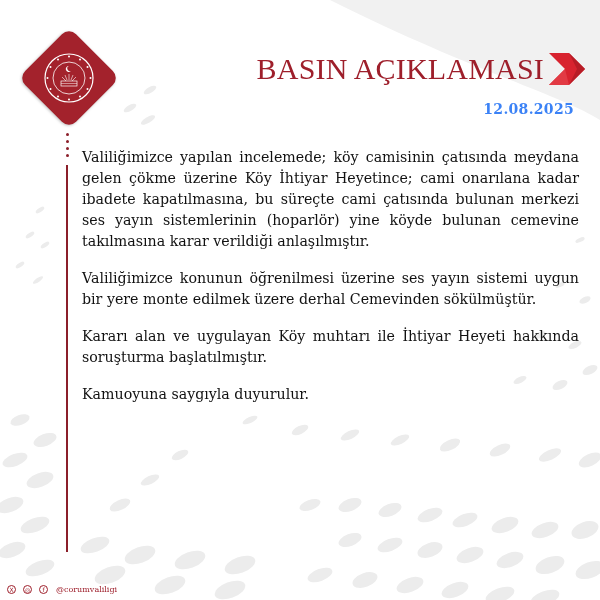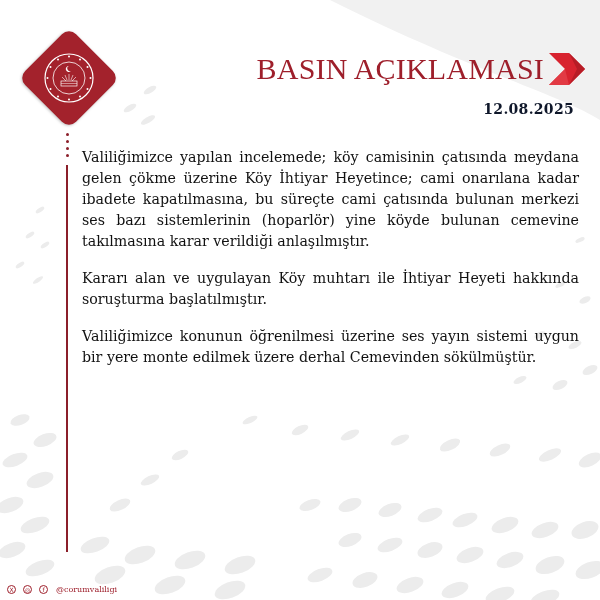"12.08.2025" .header-date { color: #0f172a -> #3b82f6 }
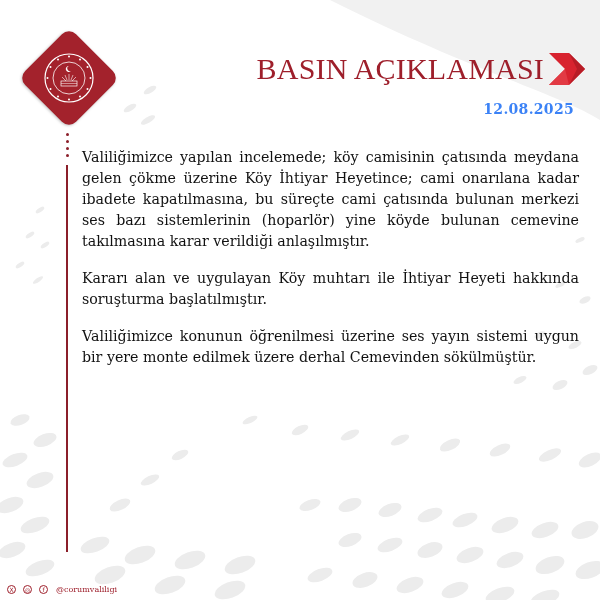"Valiliğimizce yapılan incelemede; köy" p { text: bazı -> yayın }
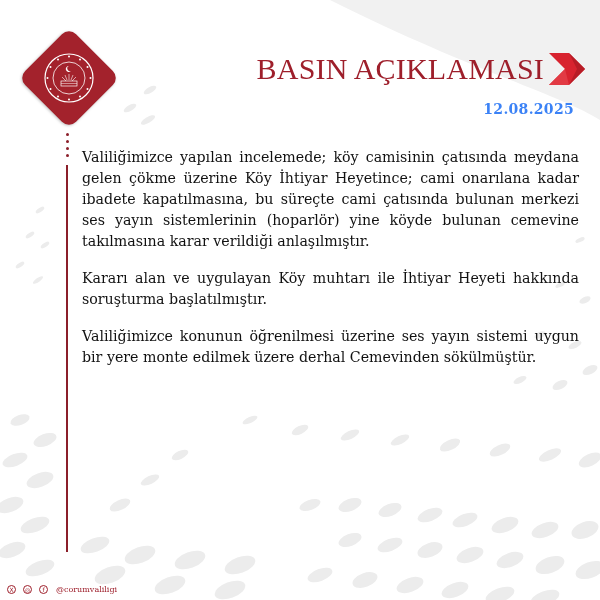"Kararı alan ve uygulayan Köy" p { order: before "Valiliğimizce konunun öğrenilmesi" -> after "Valiliğimizce konunun öğrenilmesi" }
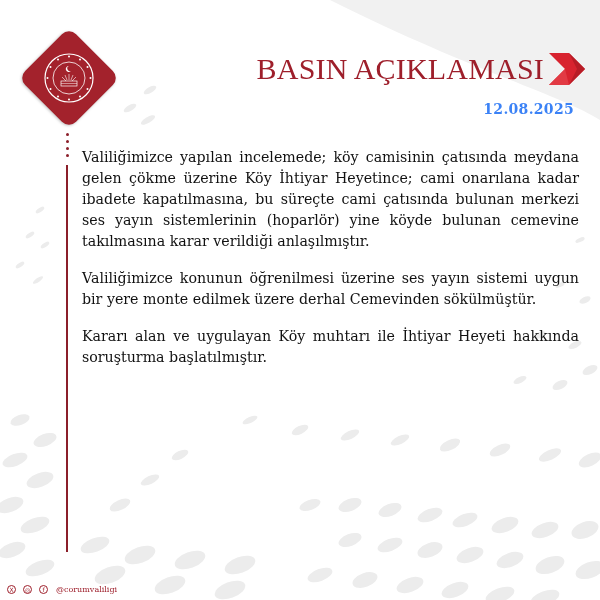"Kamuoyuna saygıyla duyurulur." p { html: none -> <p>Kamuoyuna saygıyla duyurulur.</p> }
